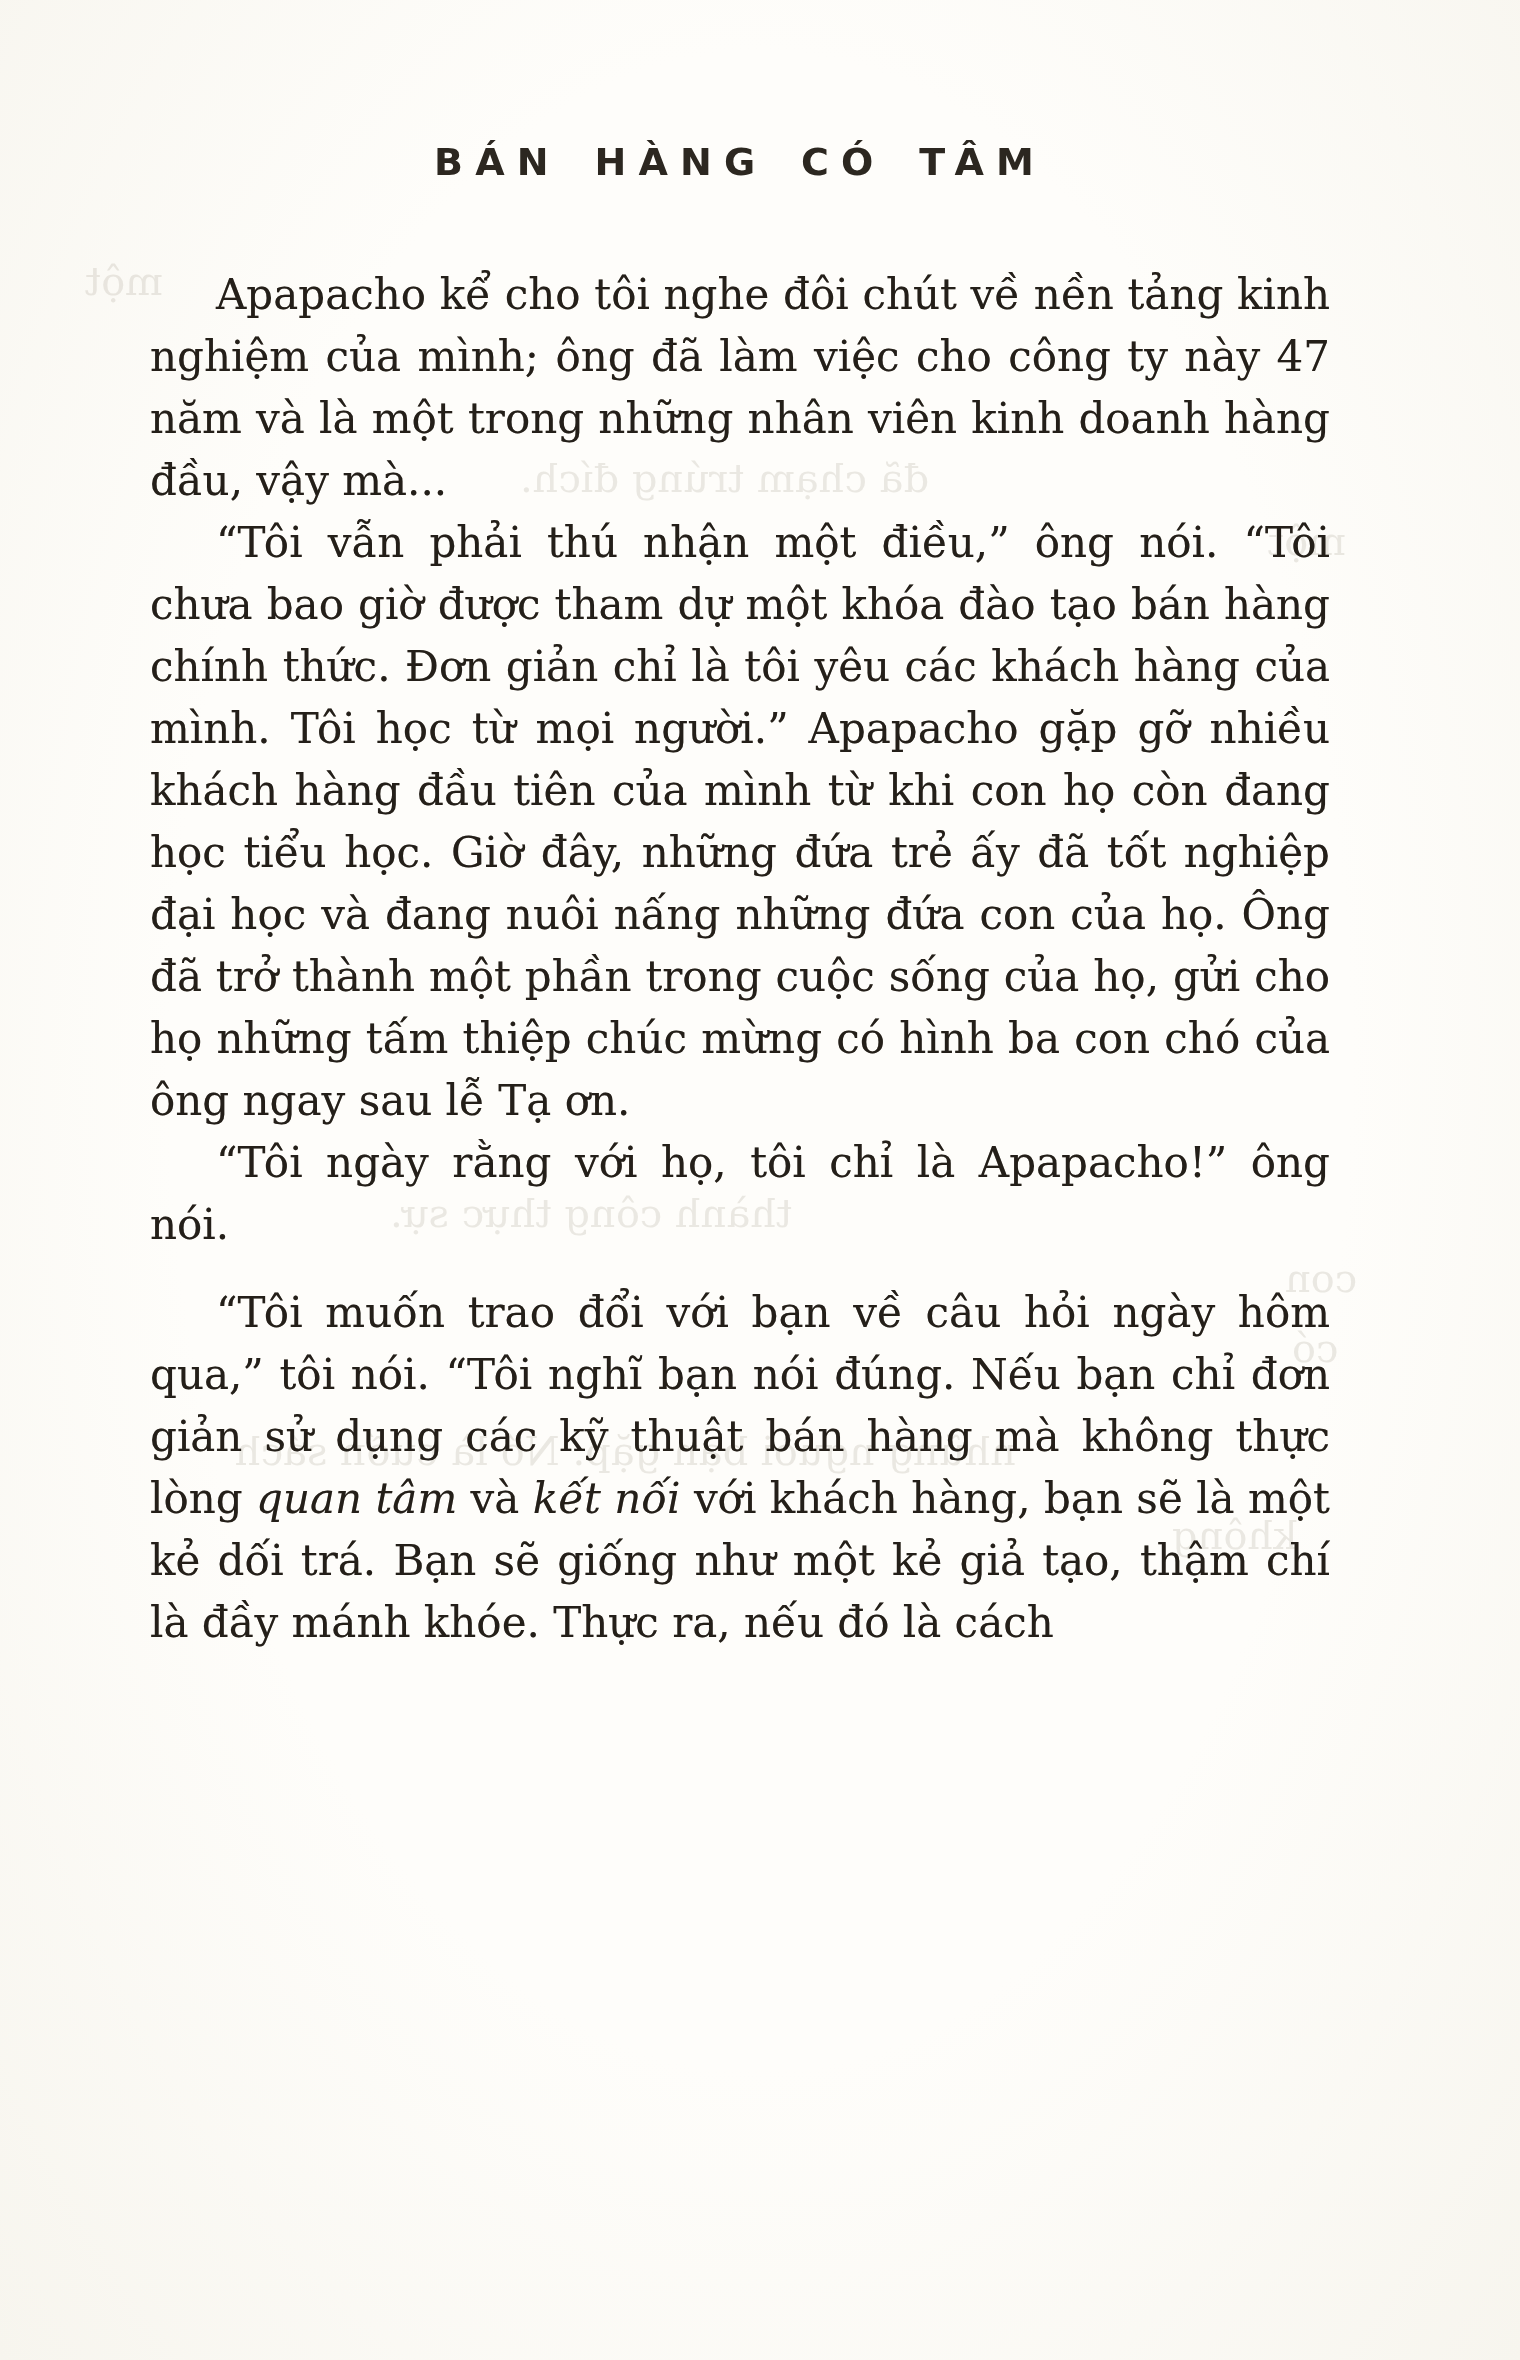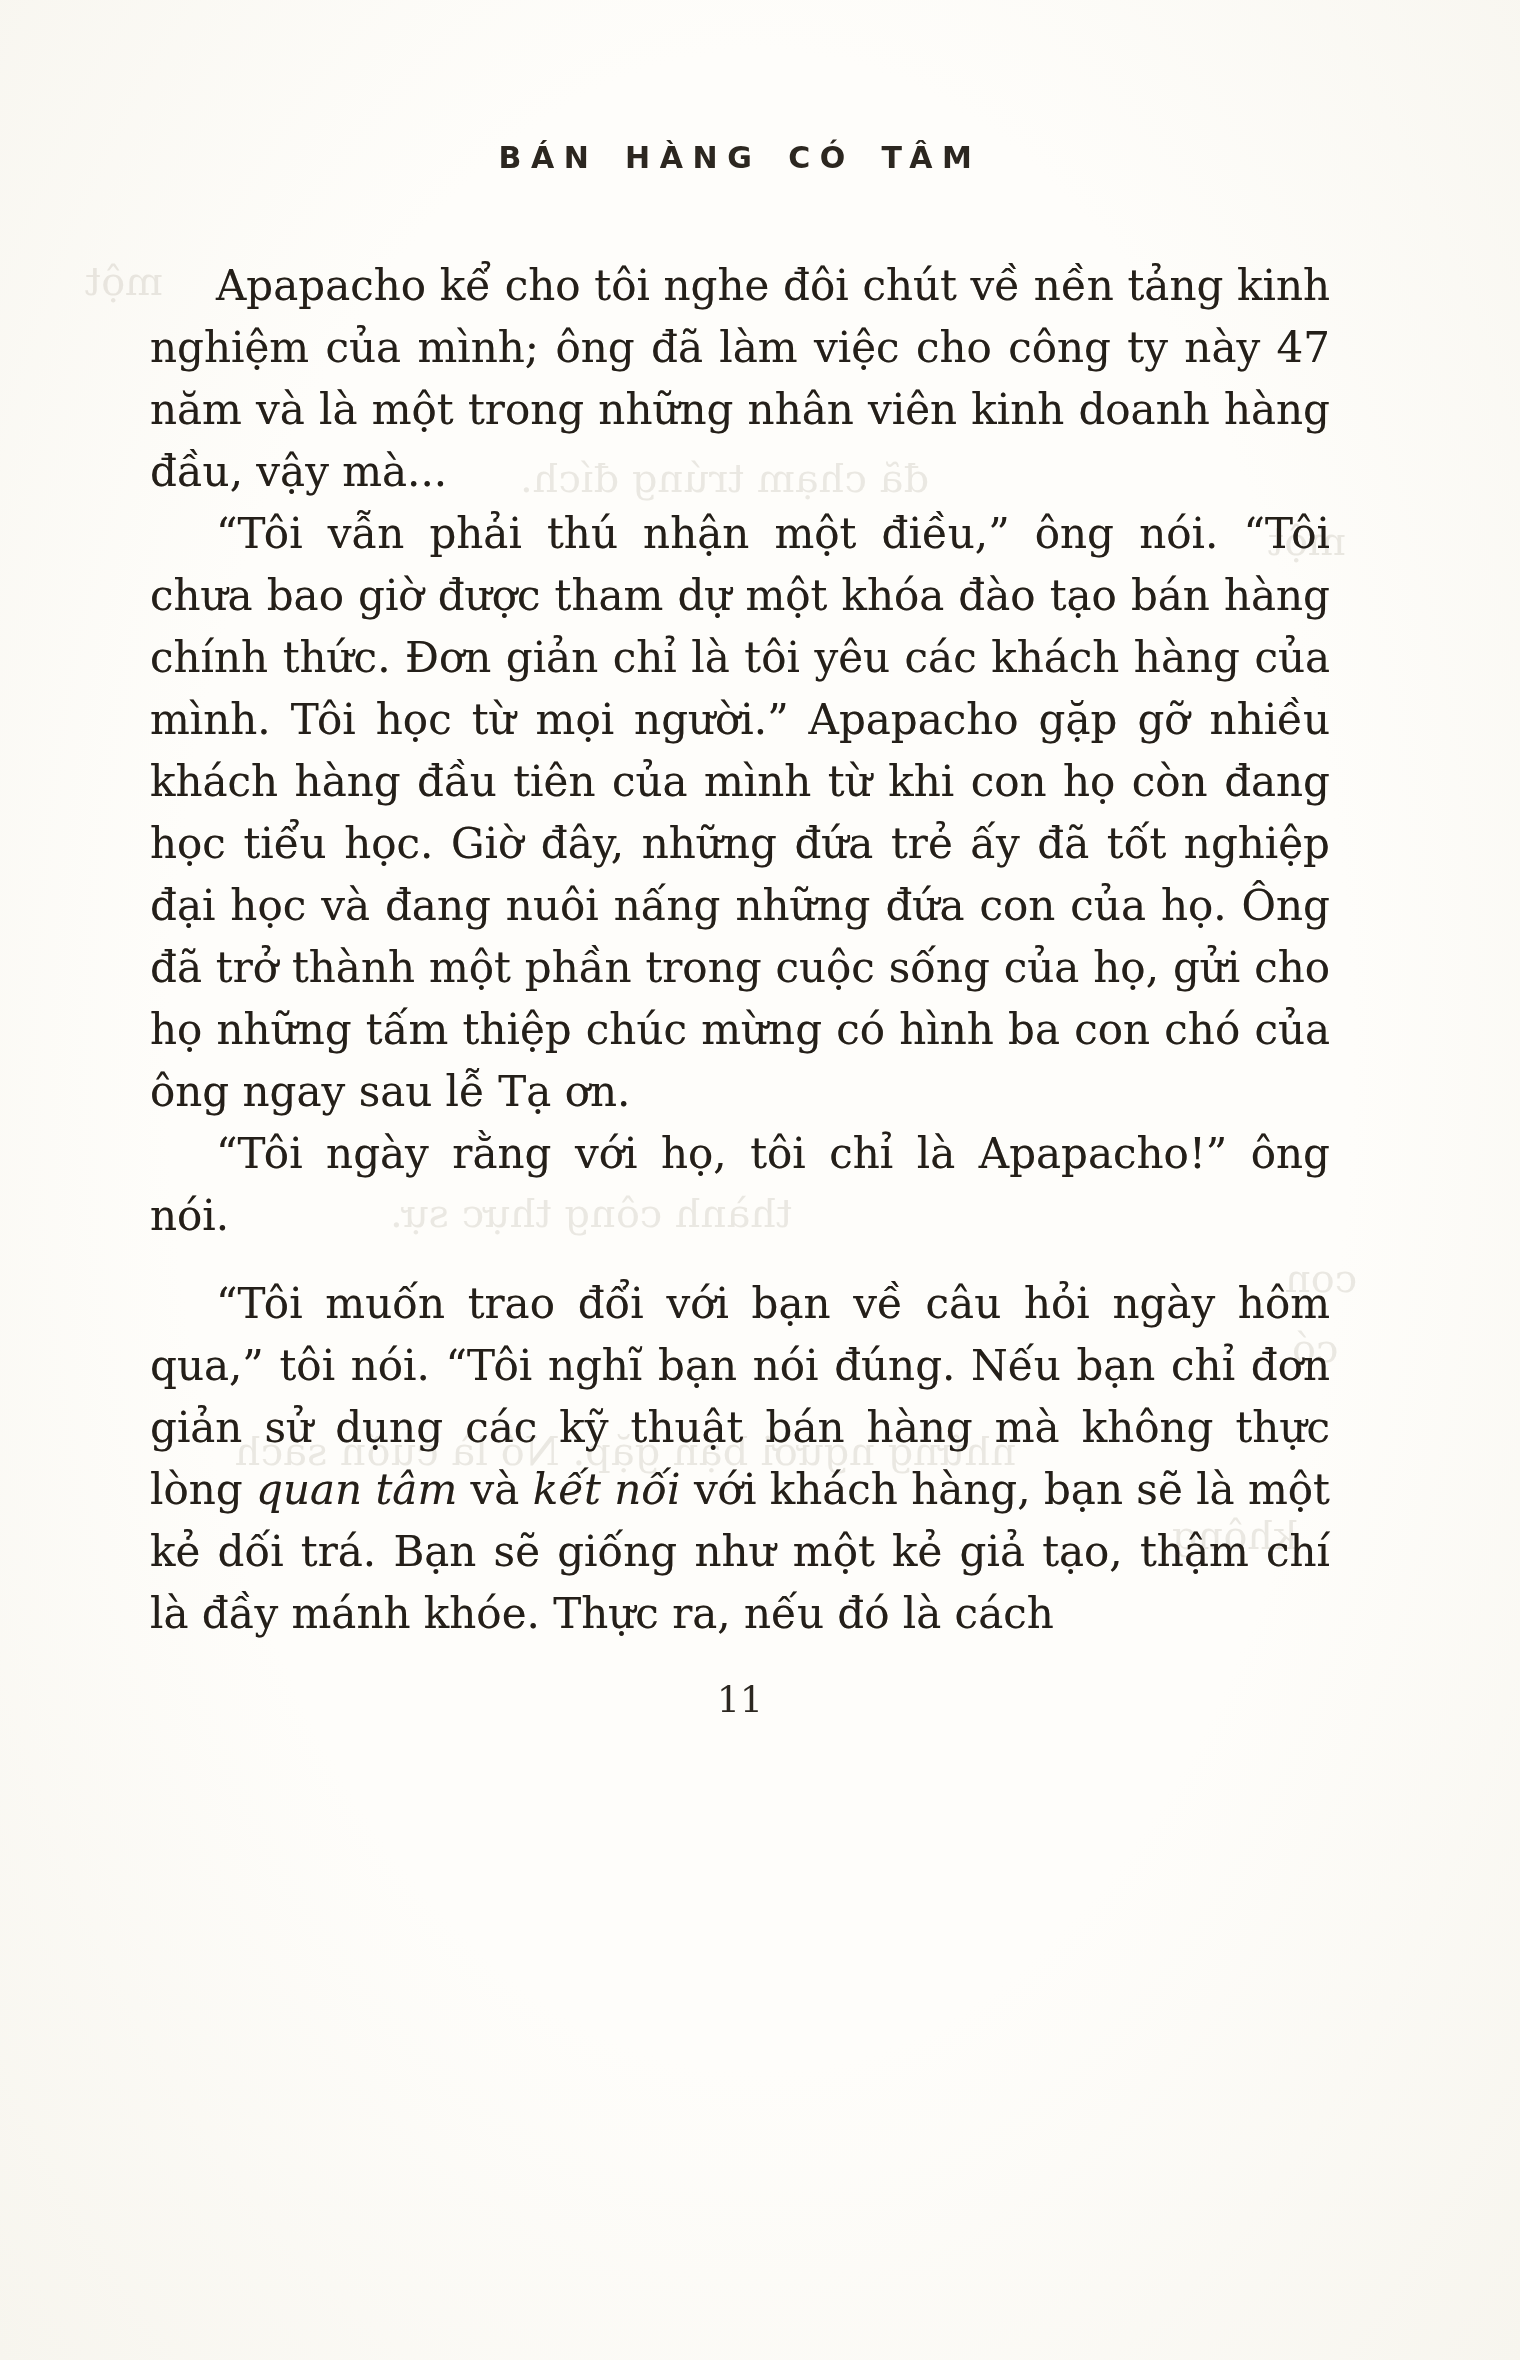"BÁN HÀNG CÓ TÂM" .running-head { font-size: 30px -> 38px }
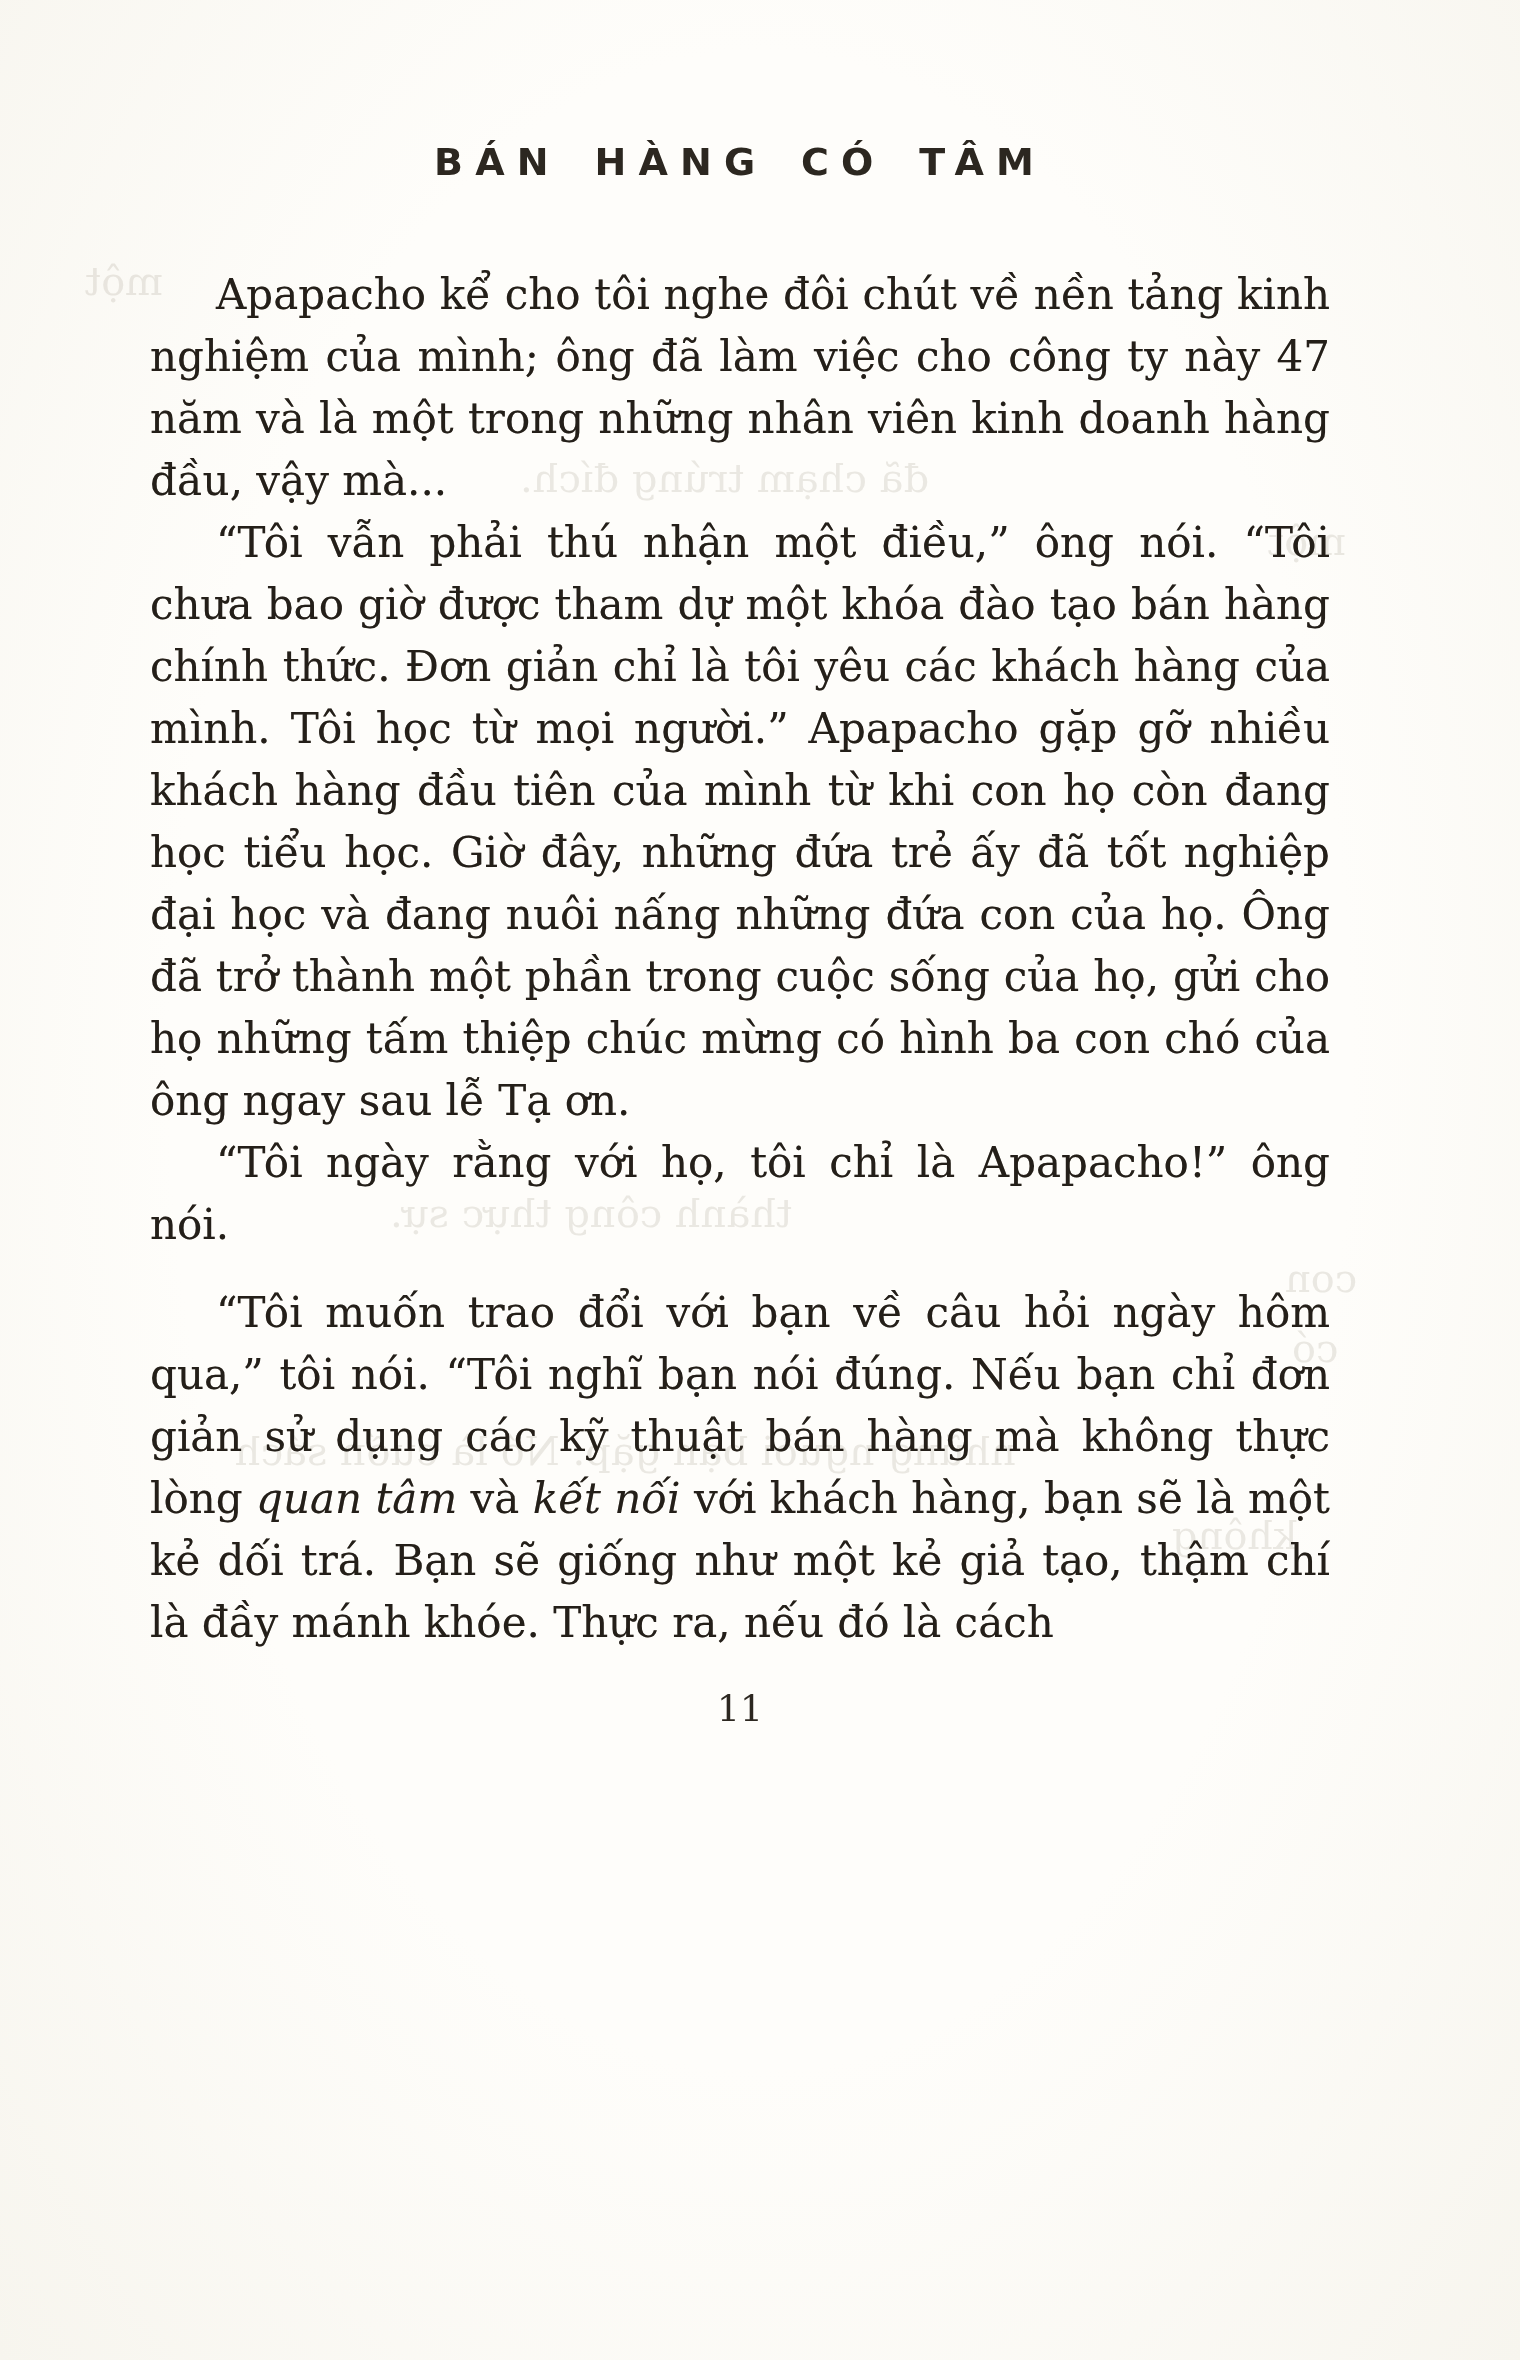"11" footer.page-number { html: <footer>11</footer> -> none }
